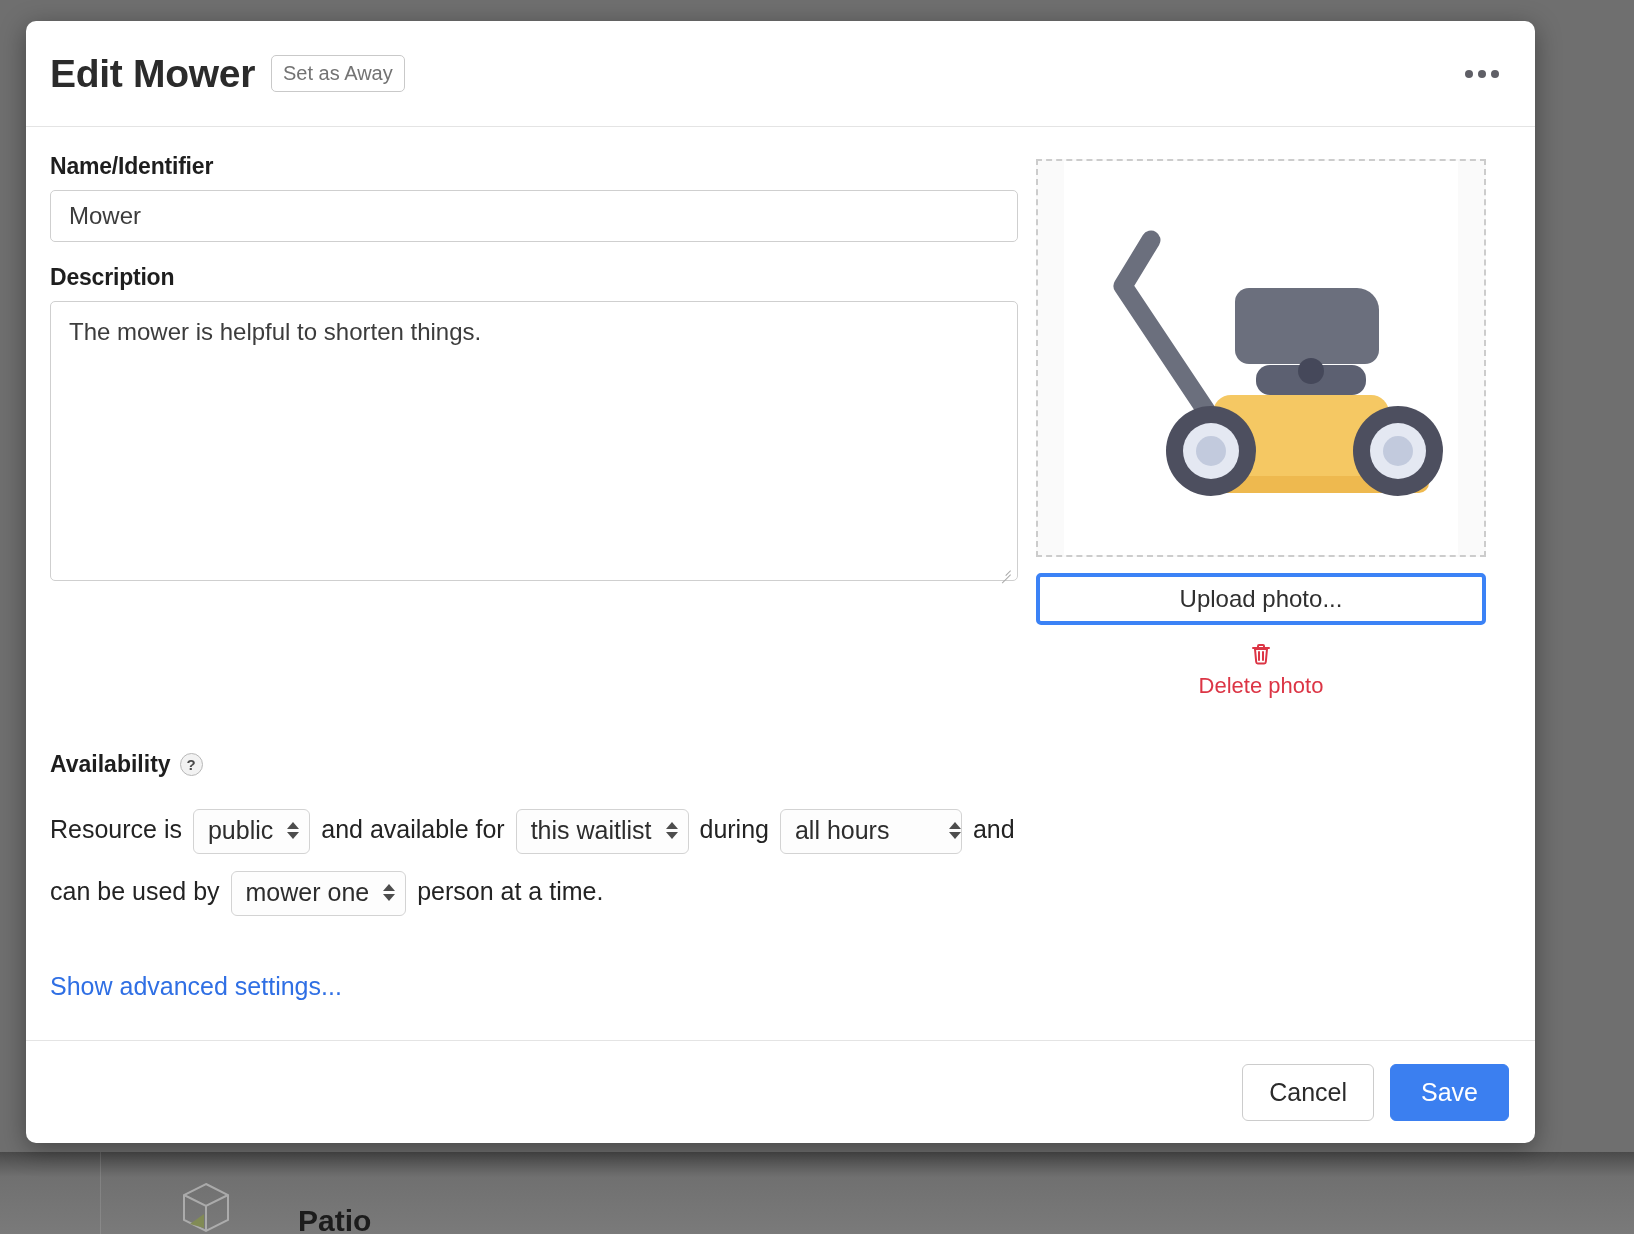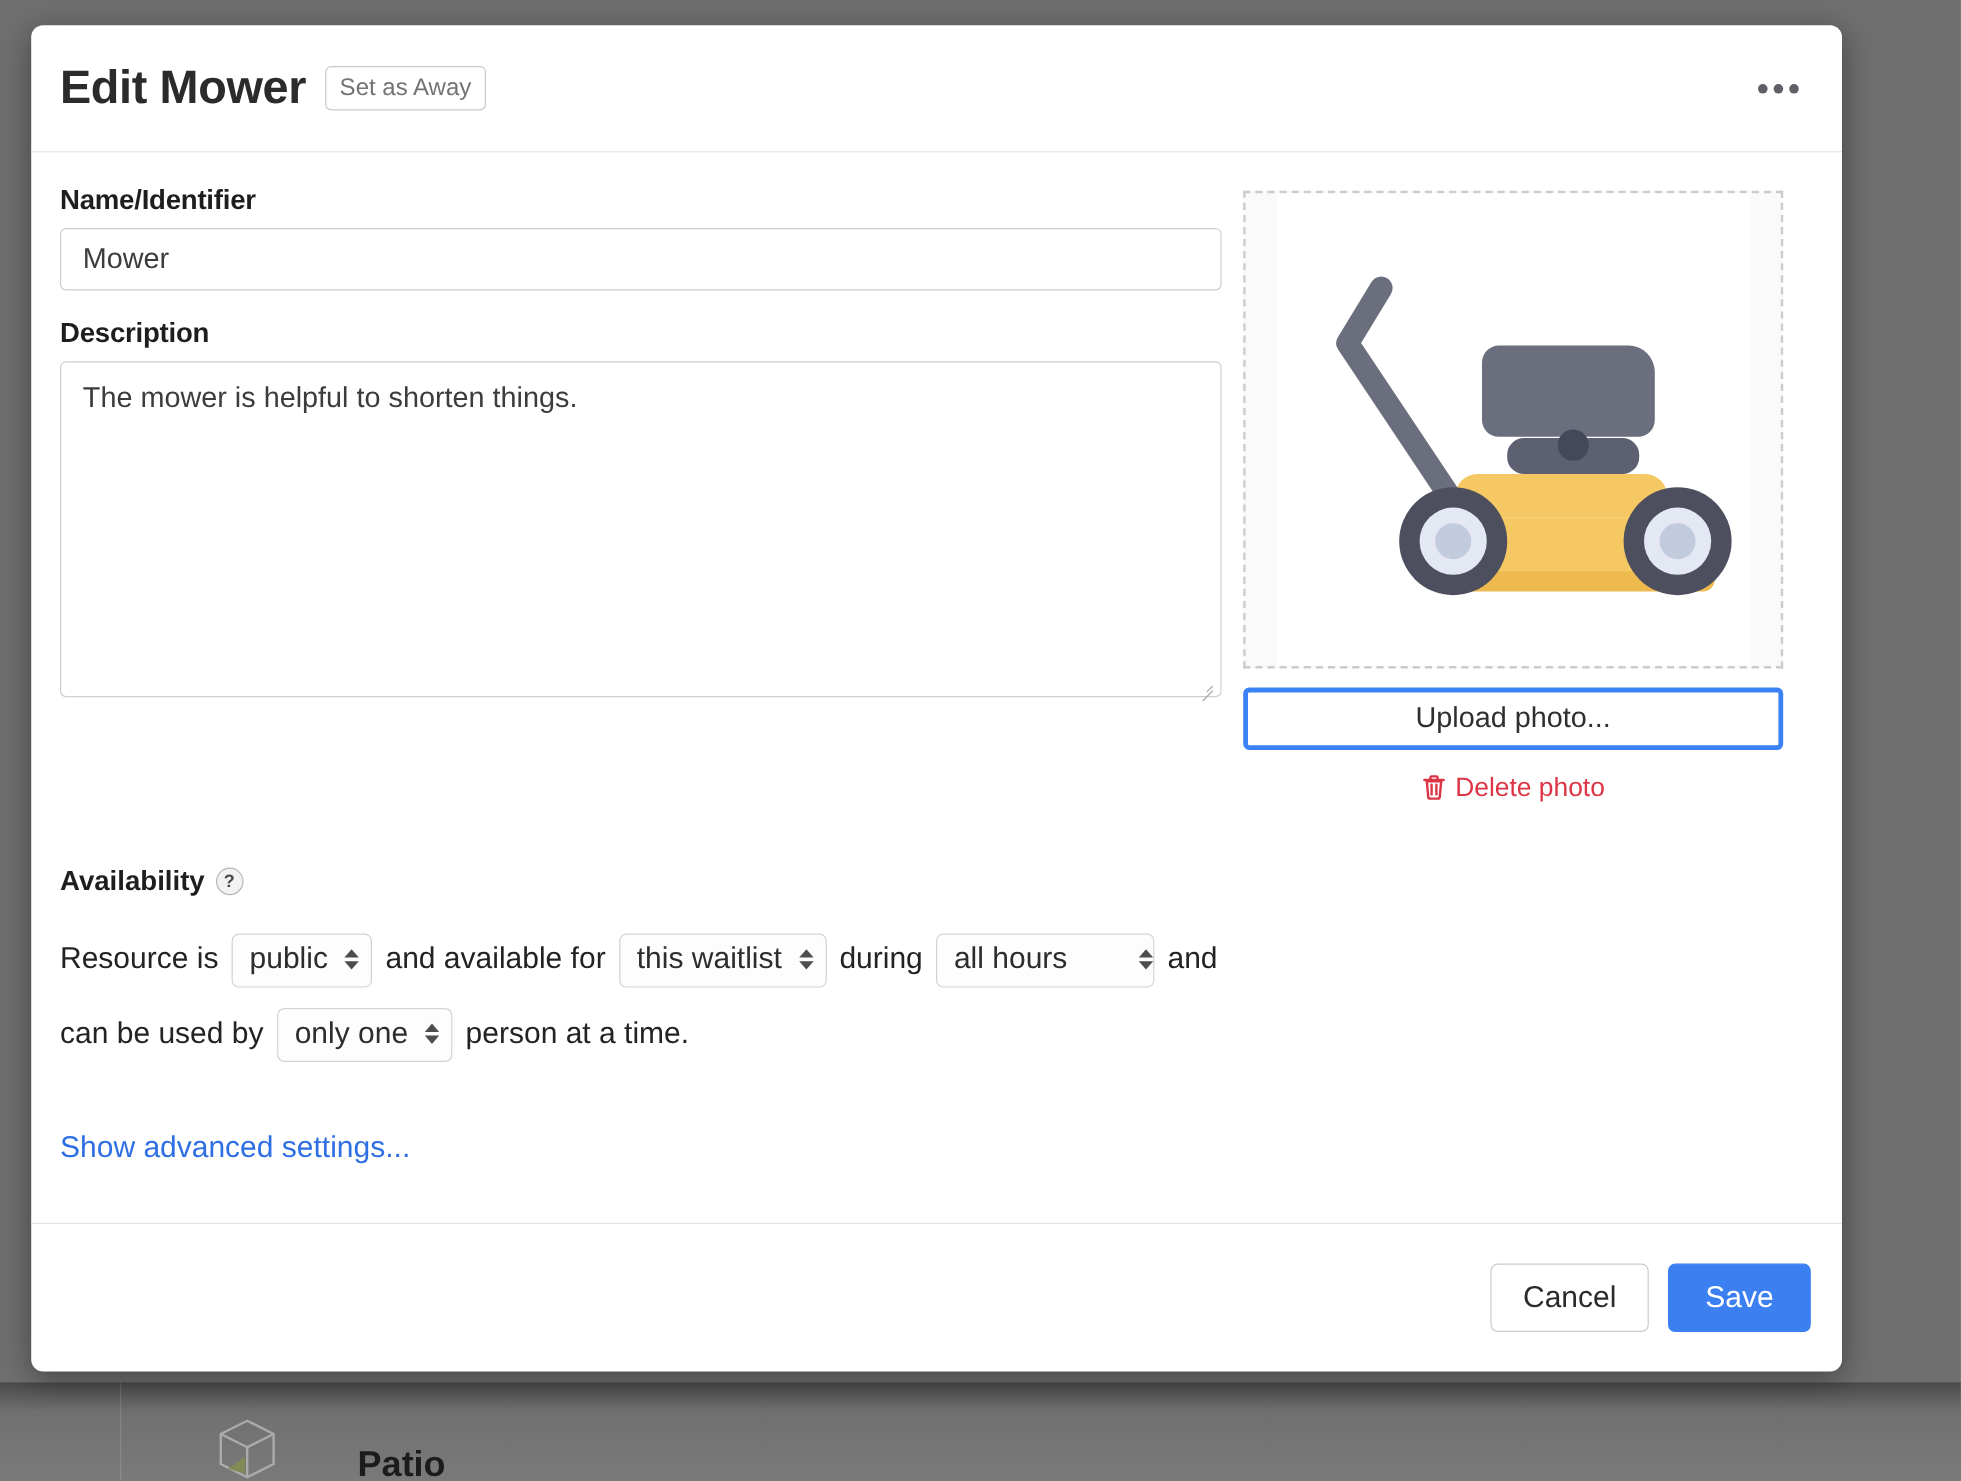"Delete photo" .delete-photo { flex-direction: none -> column }
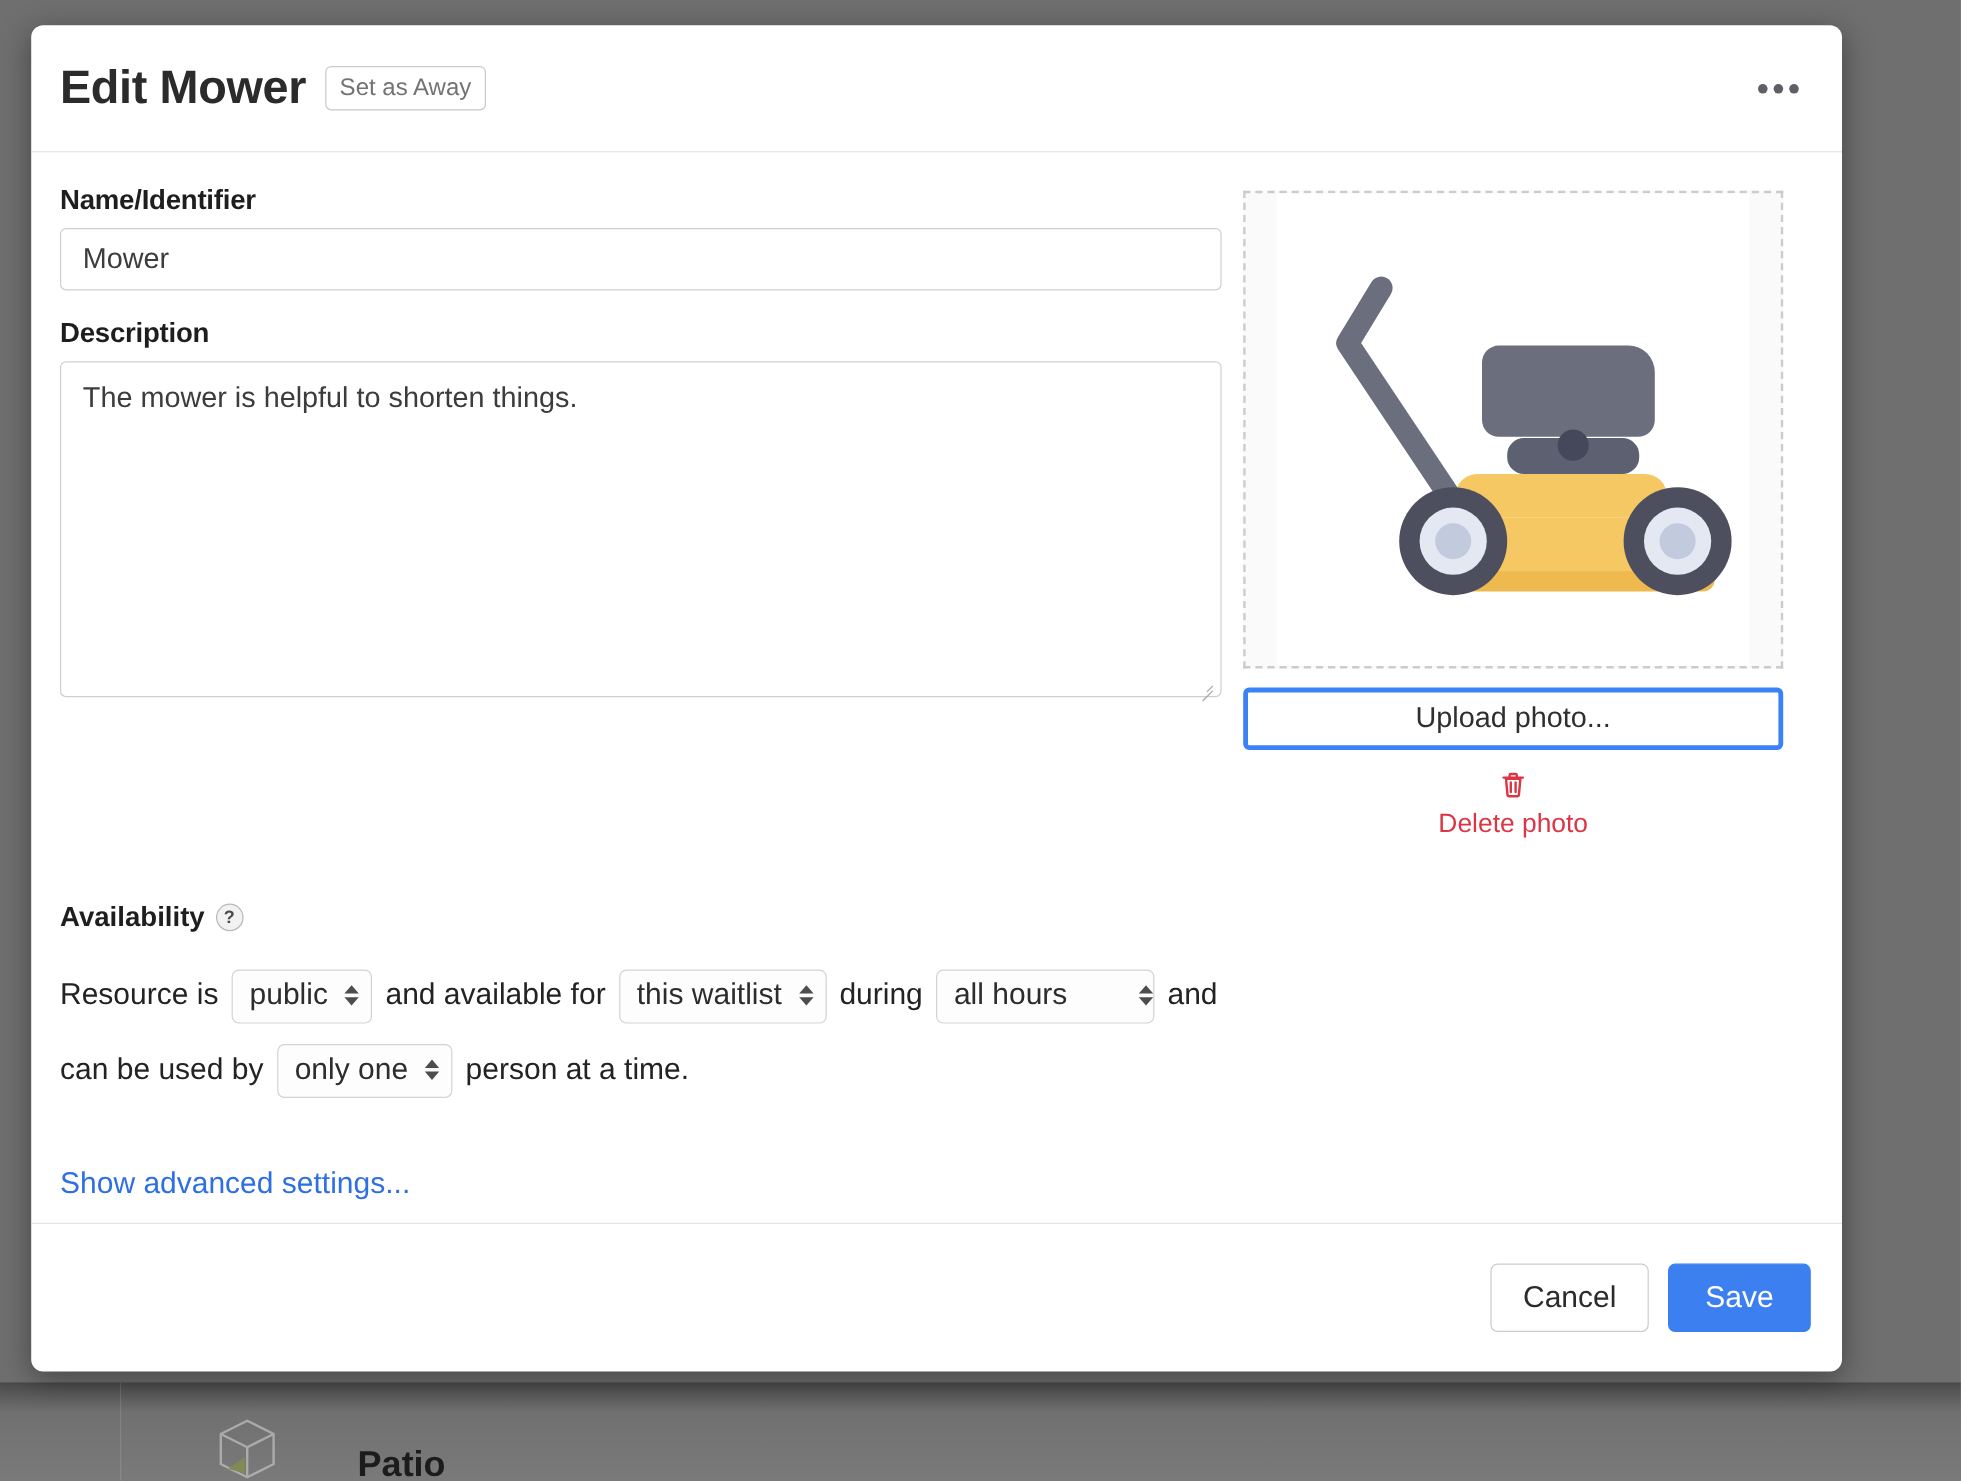"only one" span { text: only -> mower }
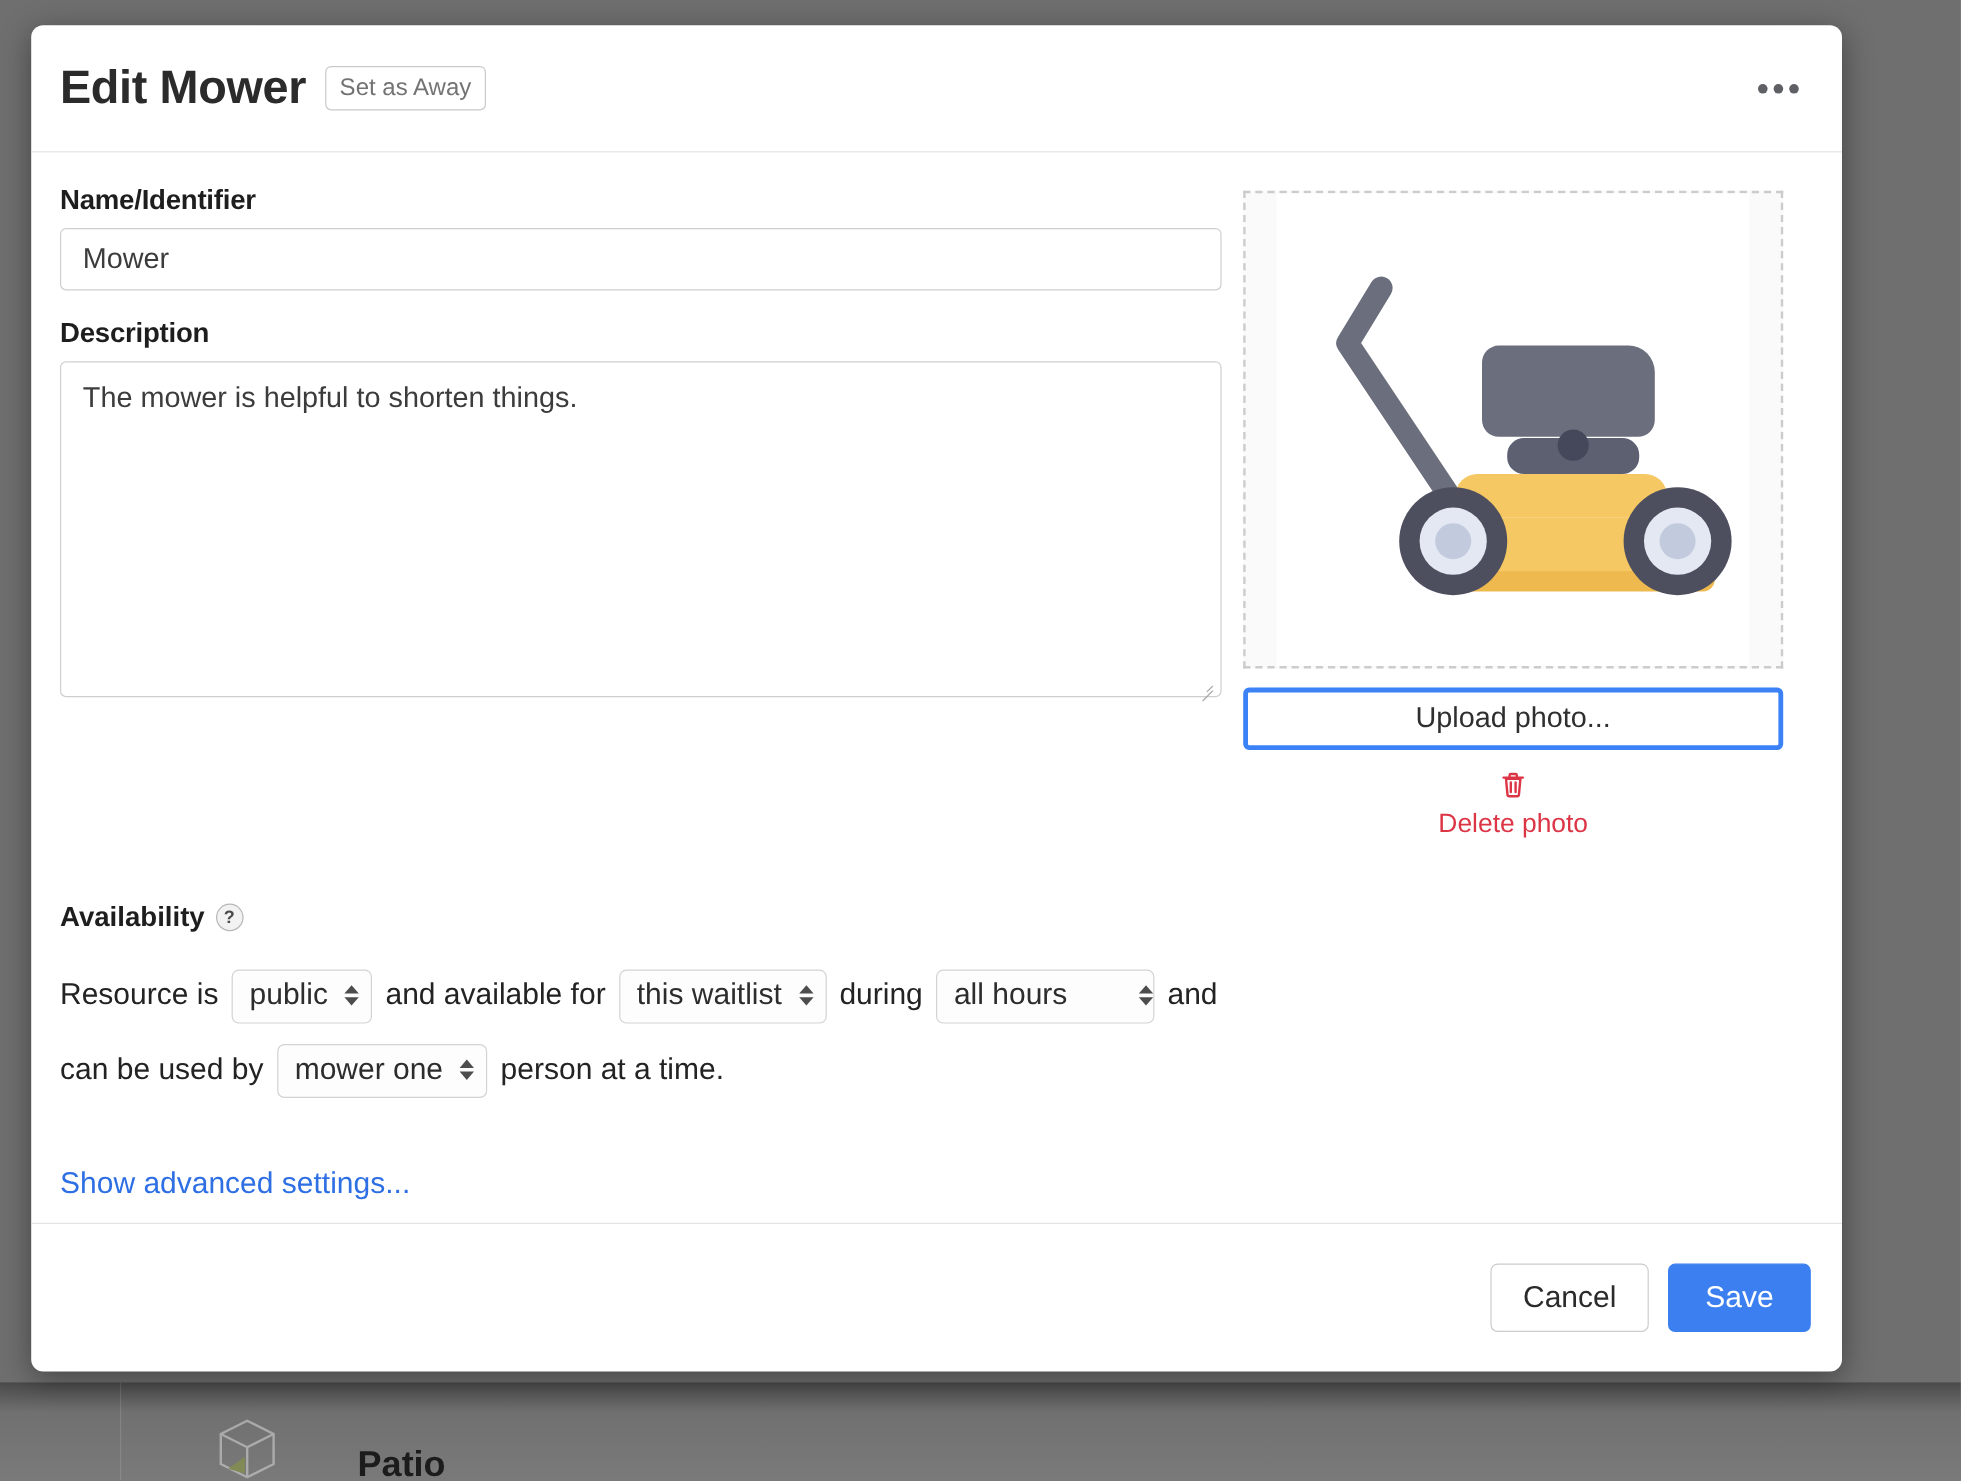"Cancel" .modal-footer { height: 124px -> 103px }
